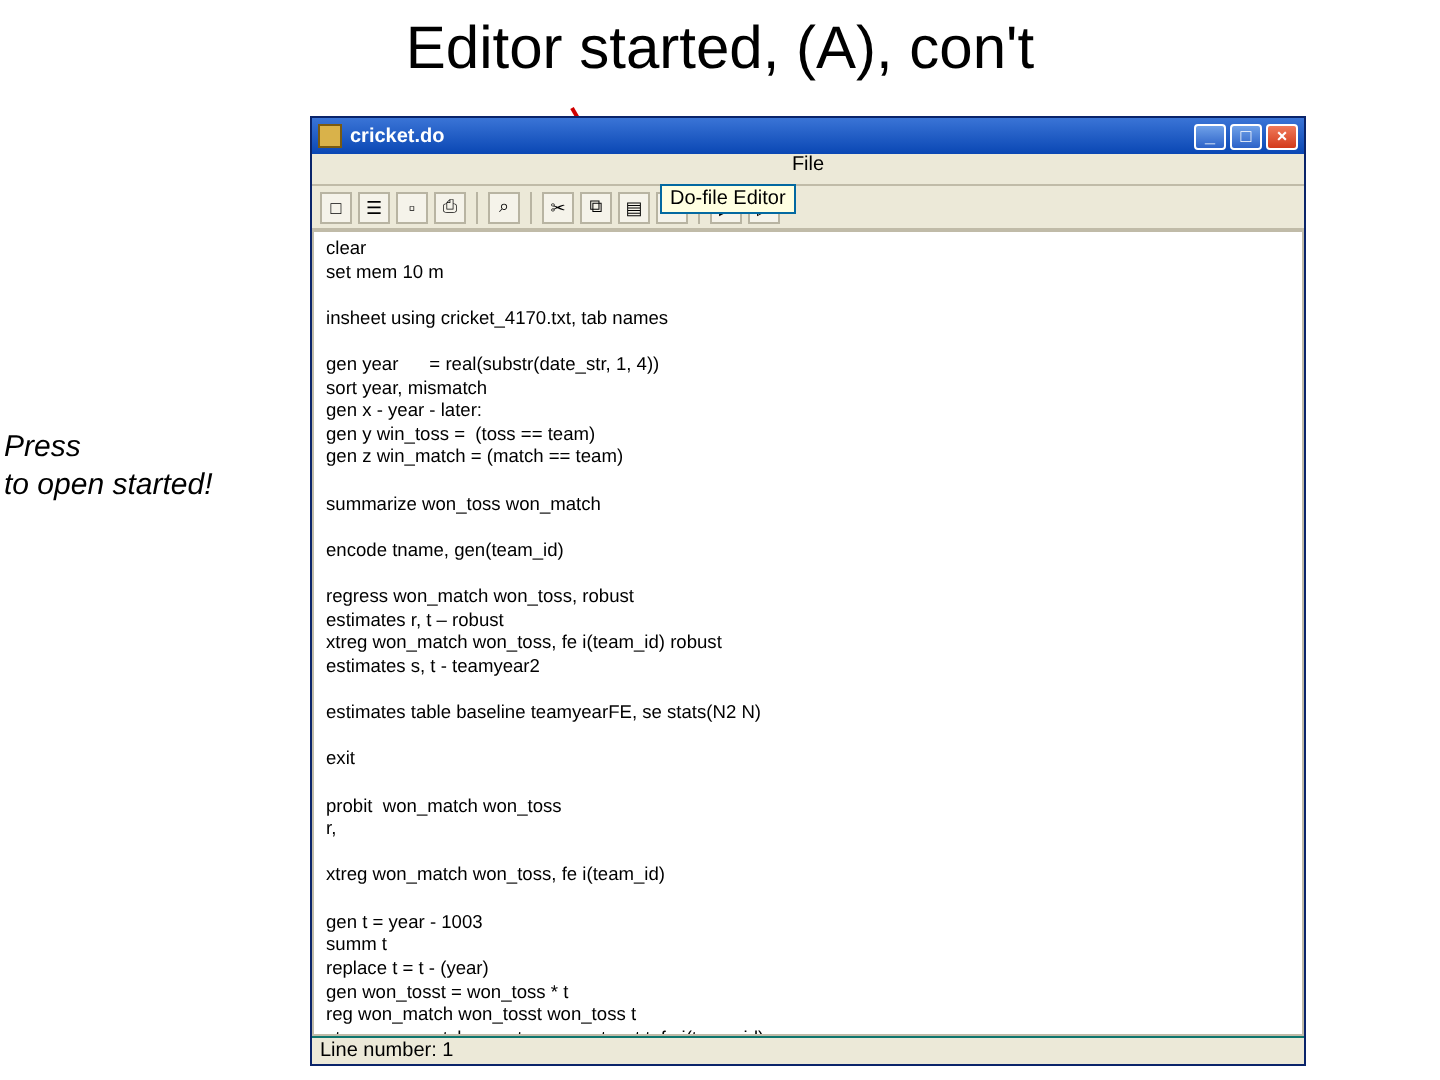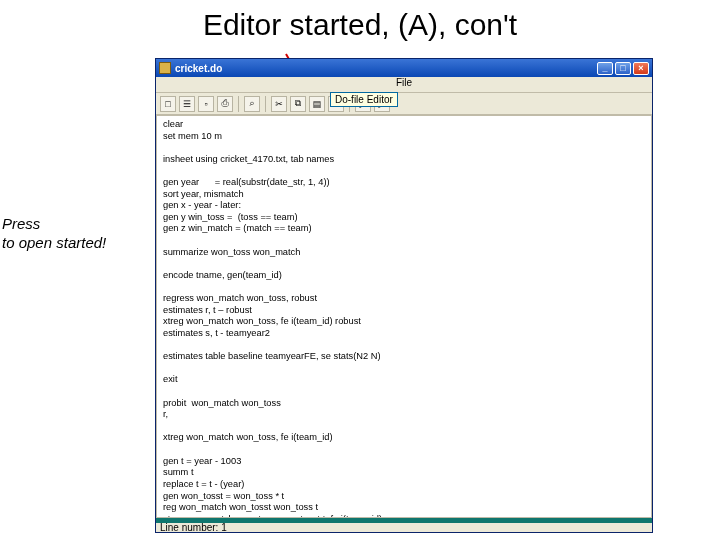"Line number: 1" .statusbar { border-top: 5px solid #0f766e -> 1px solid #0f766e }
